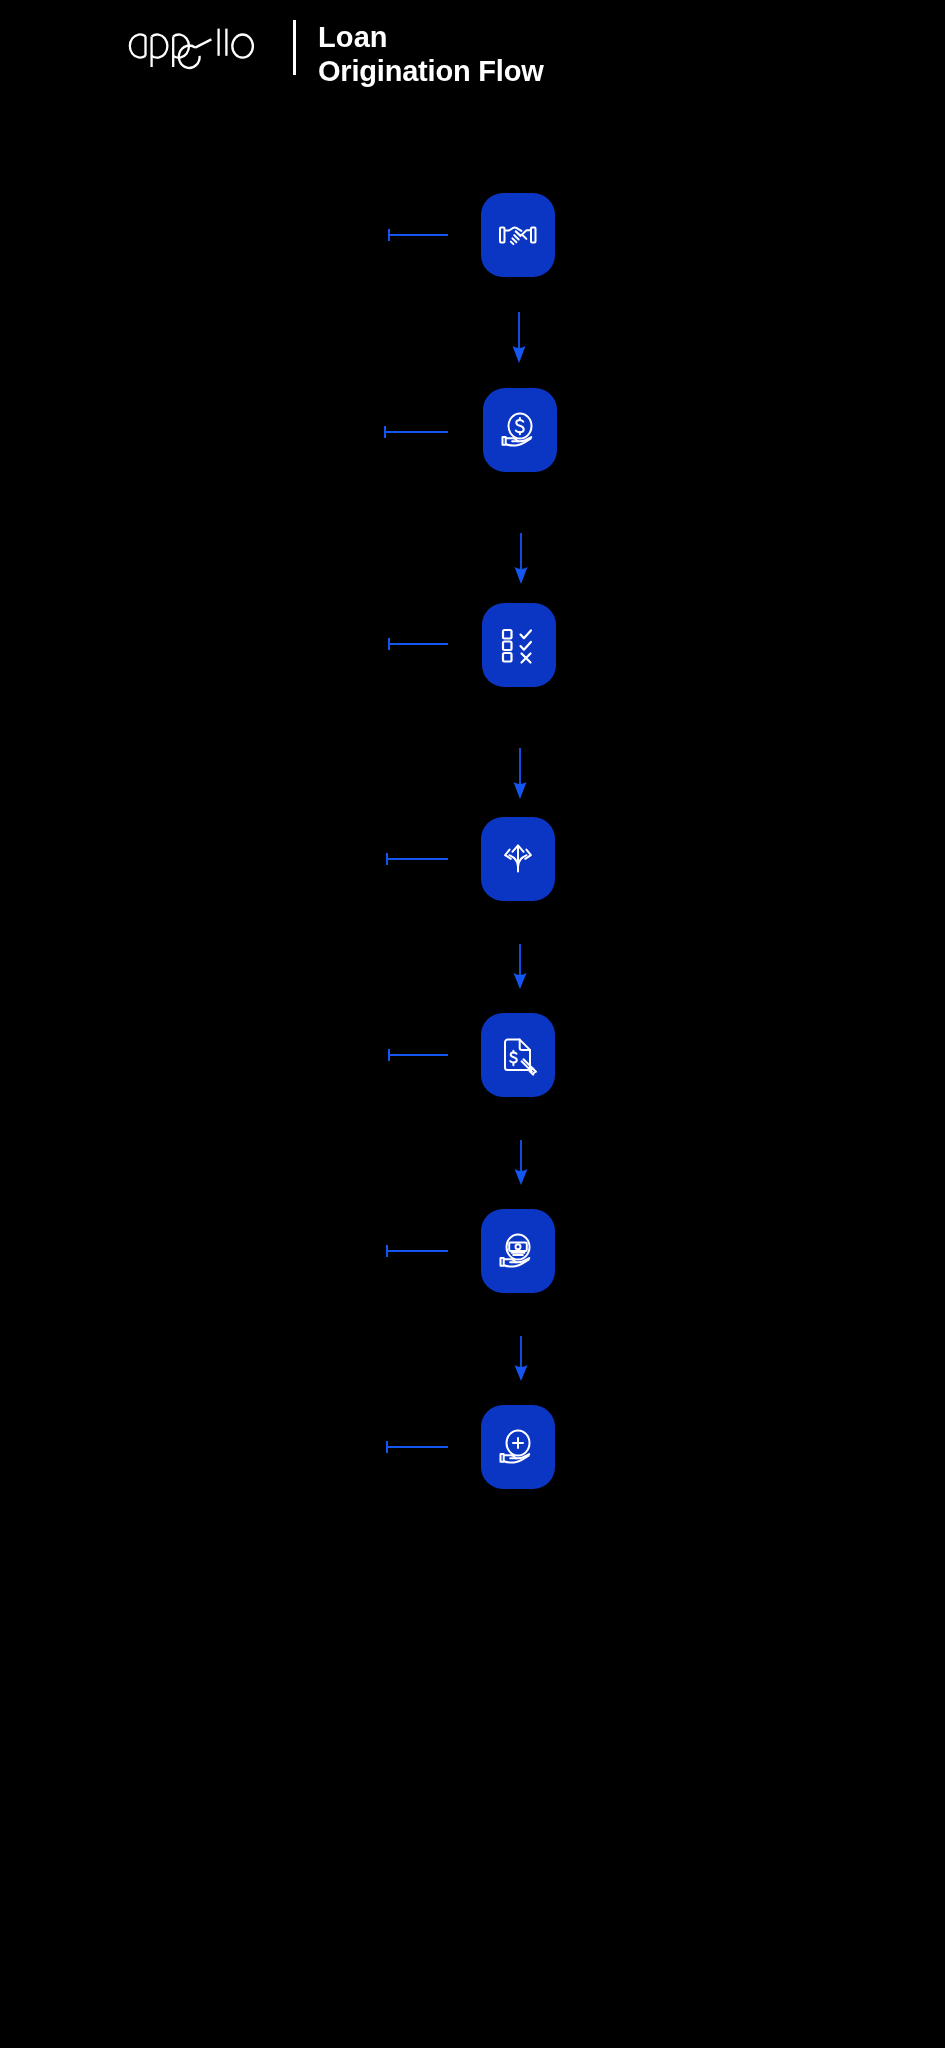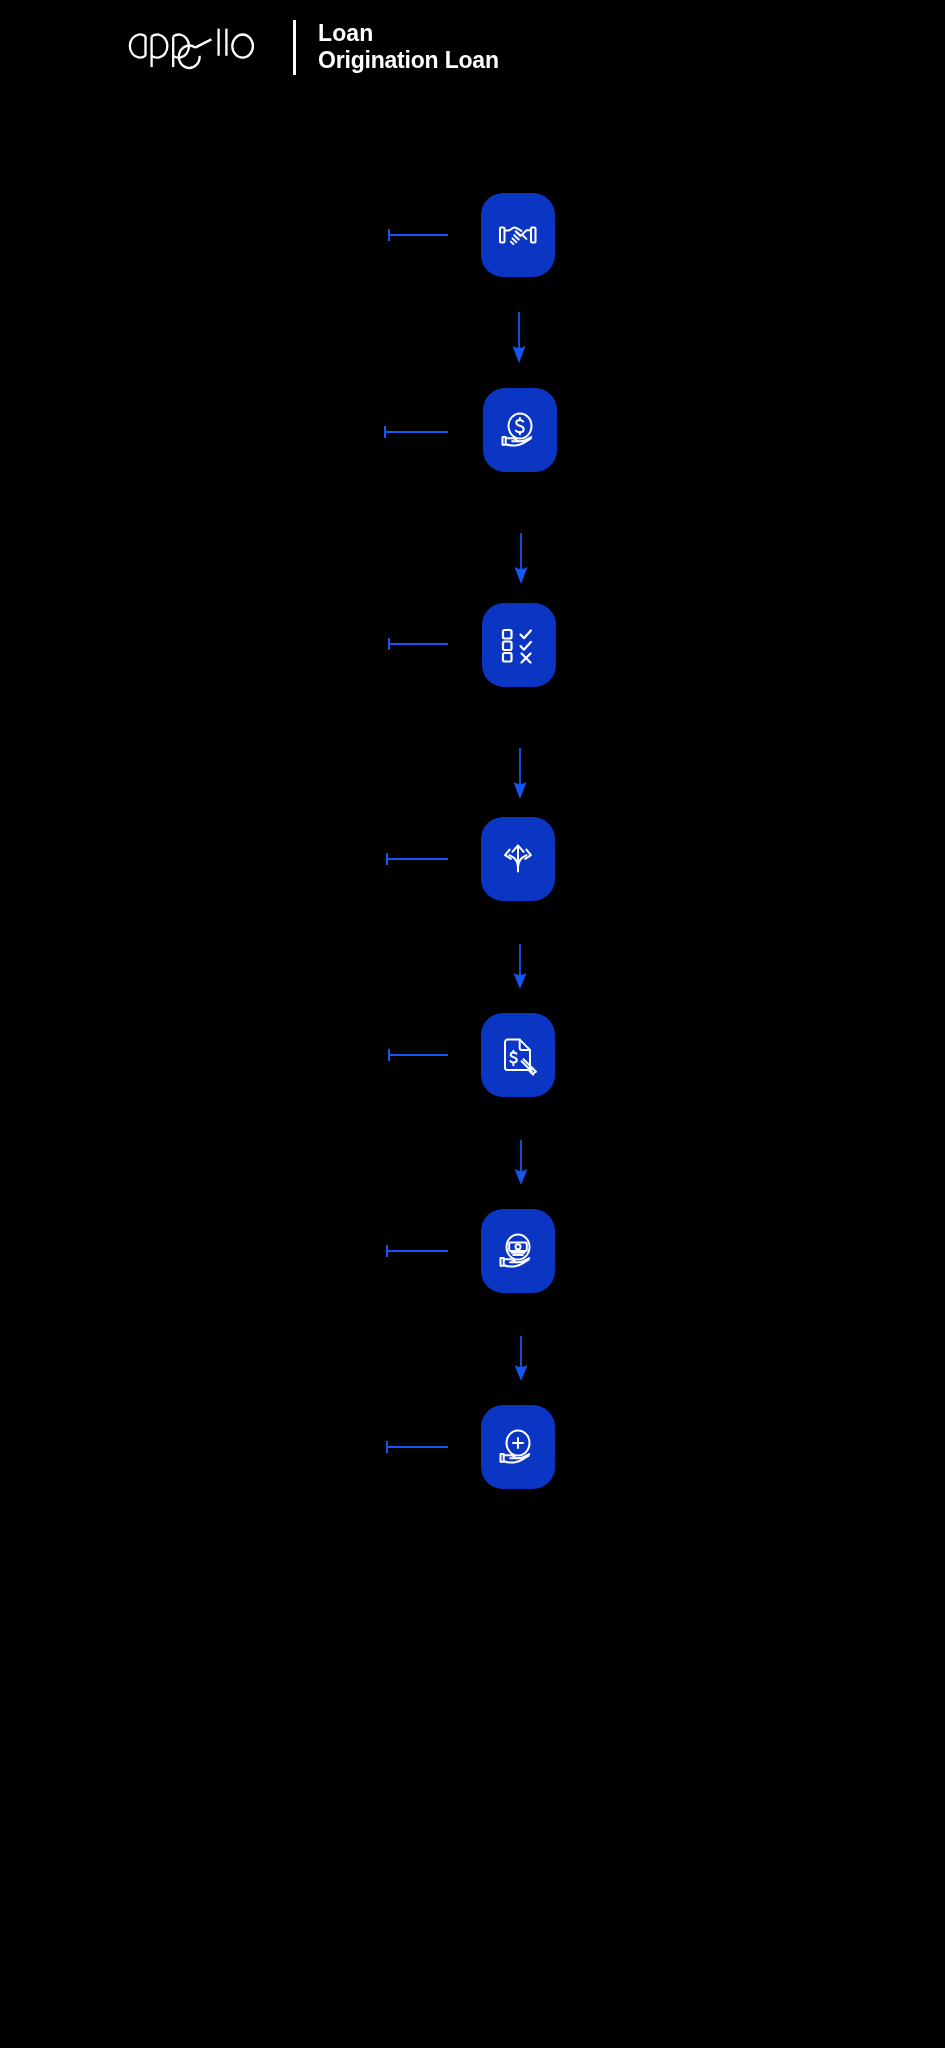"Loan" .title { font-size: 23px -> 29px }
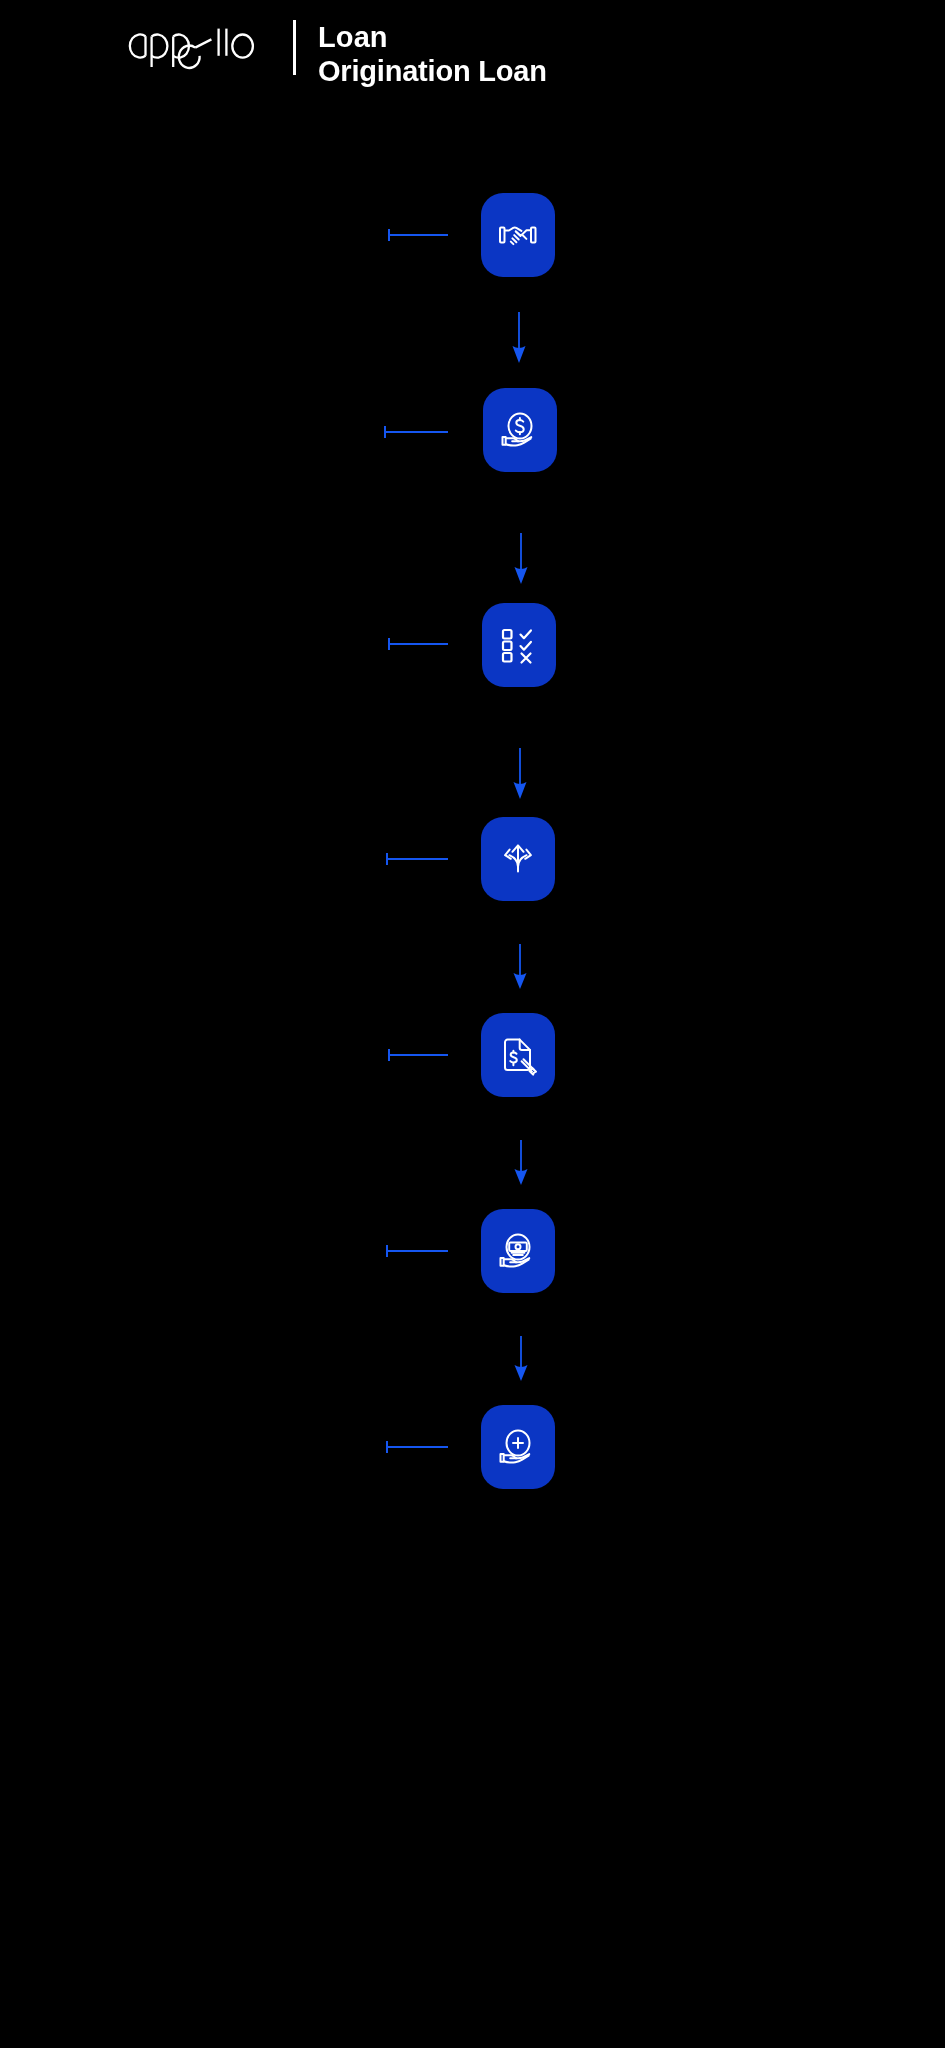"Origination Loan" div.title-l2 { text: Loan -> Flow }
